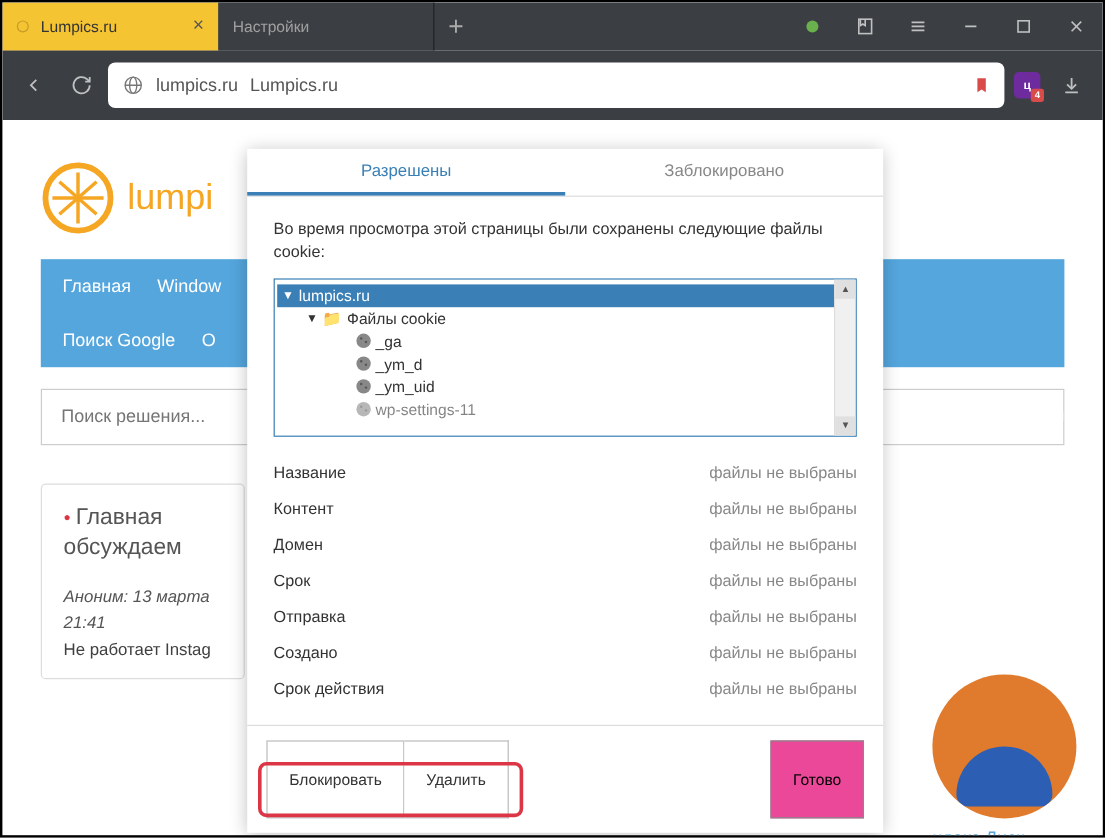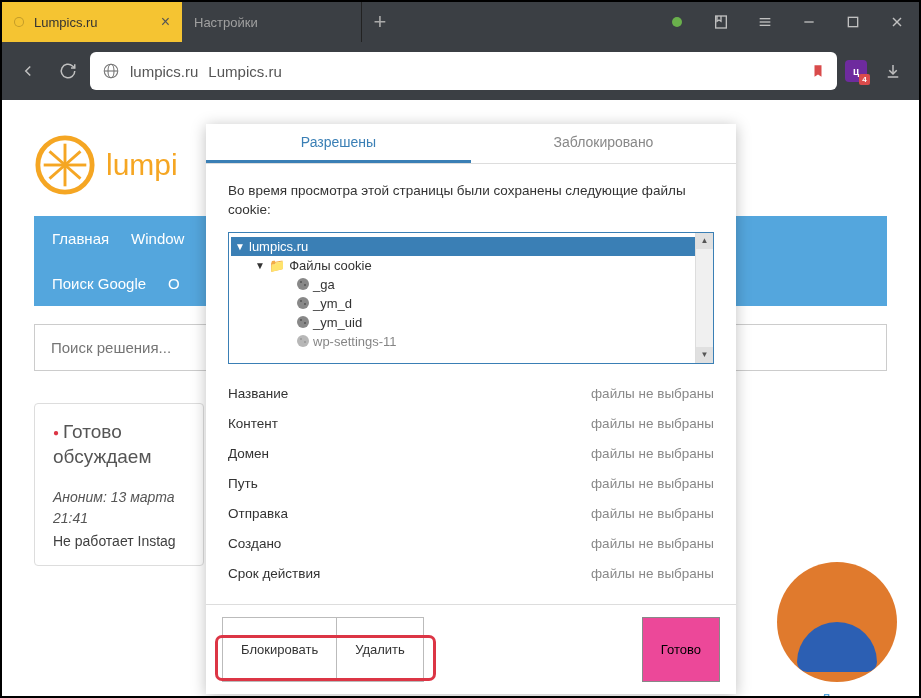"Готово обсуждаем" span { text: Готово -> Главная }
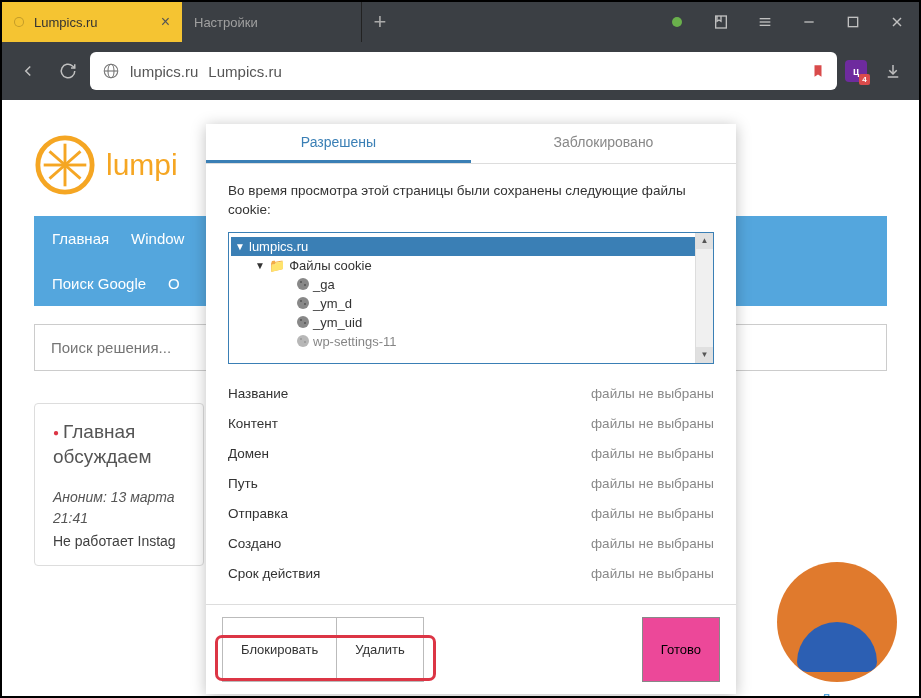"Путь" div.detail-label { text: Путь -> Срок }
